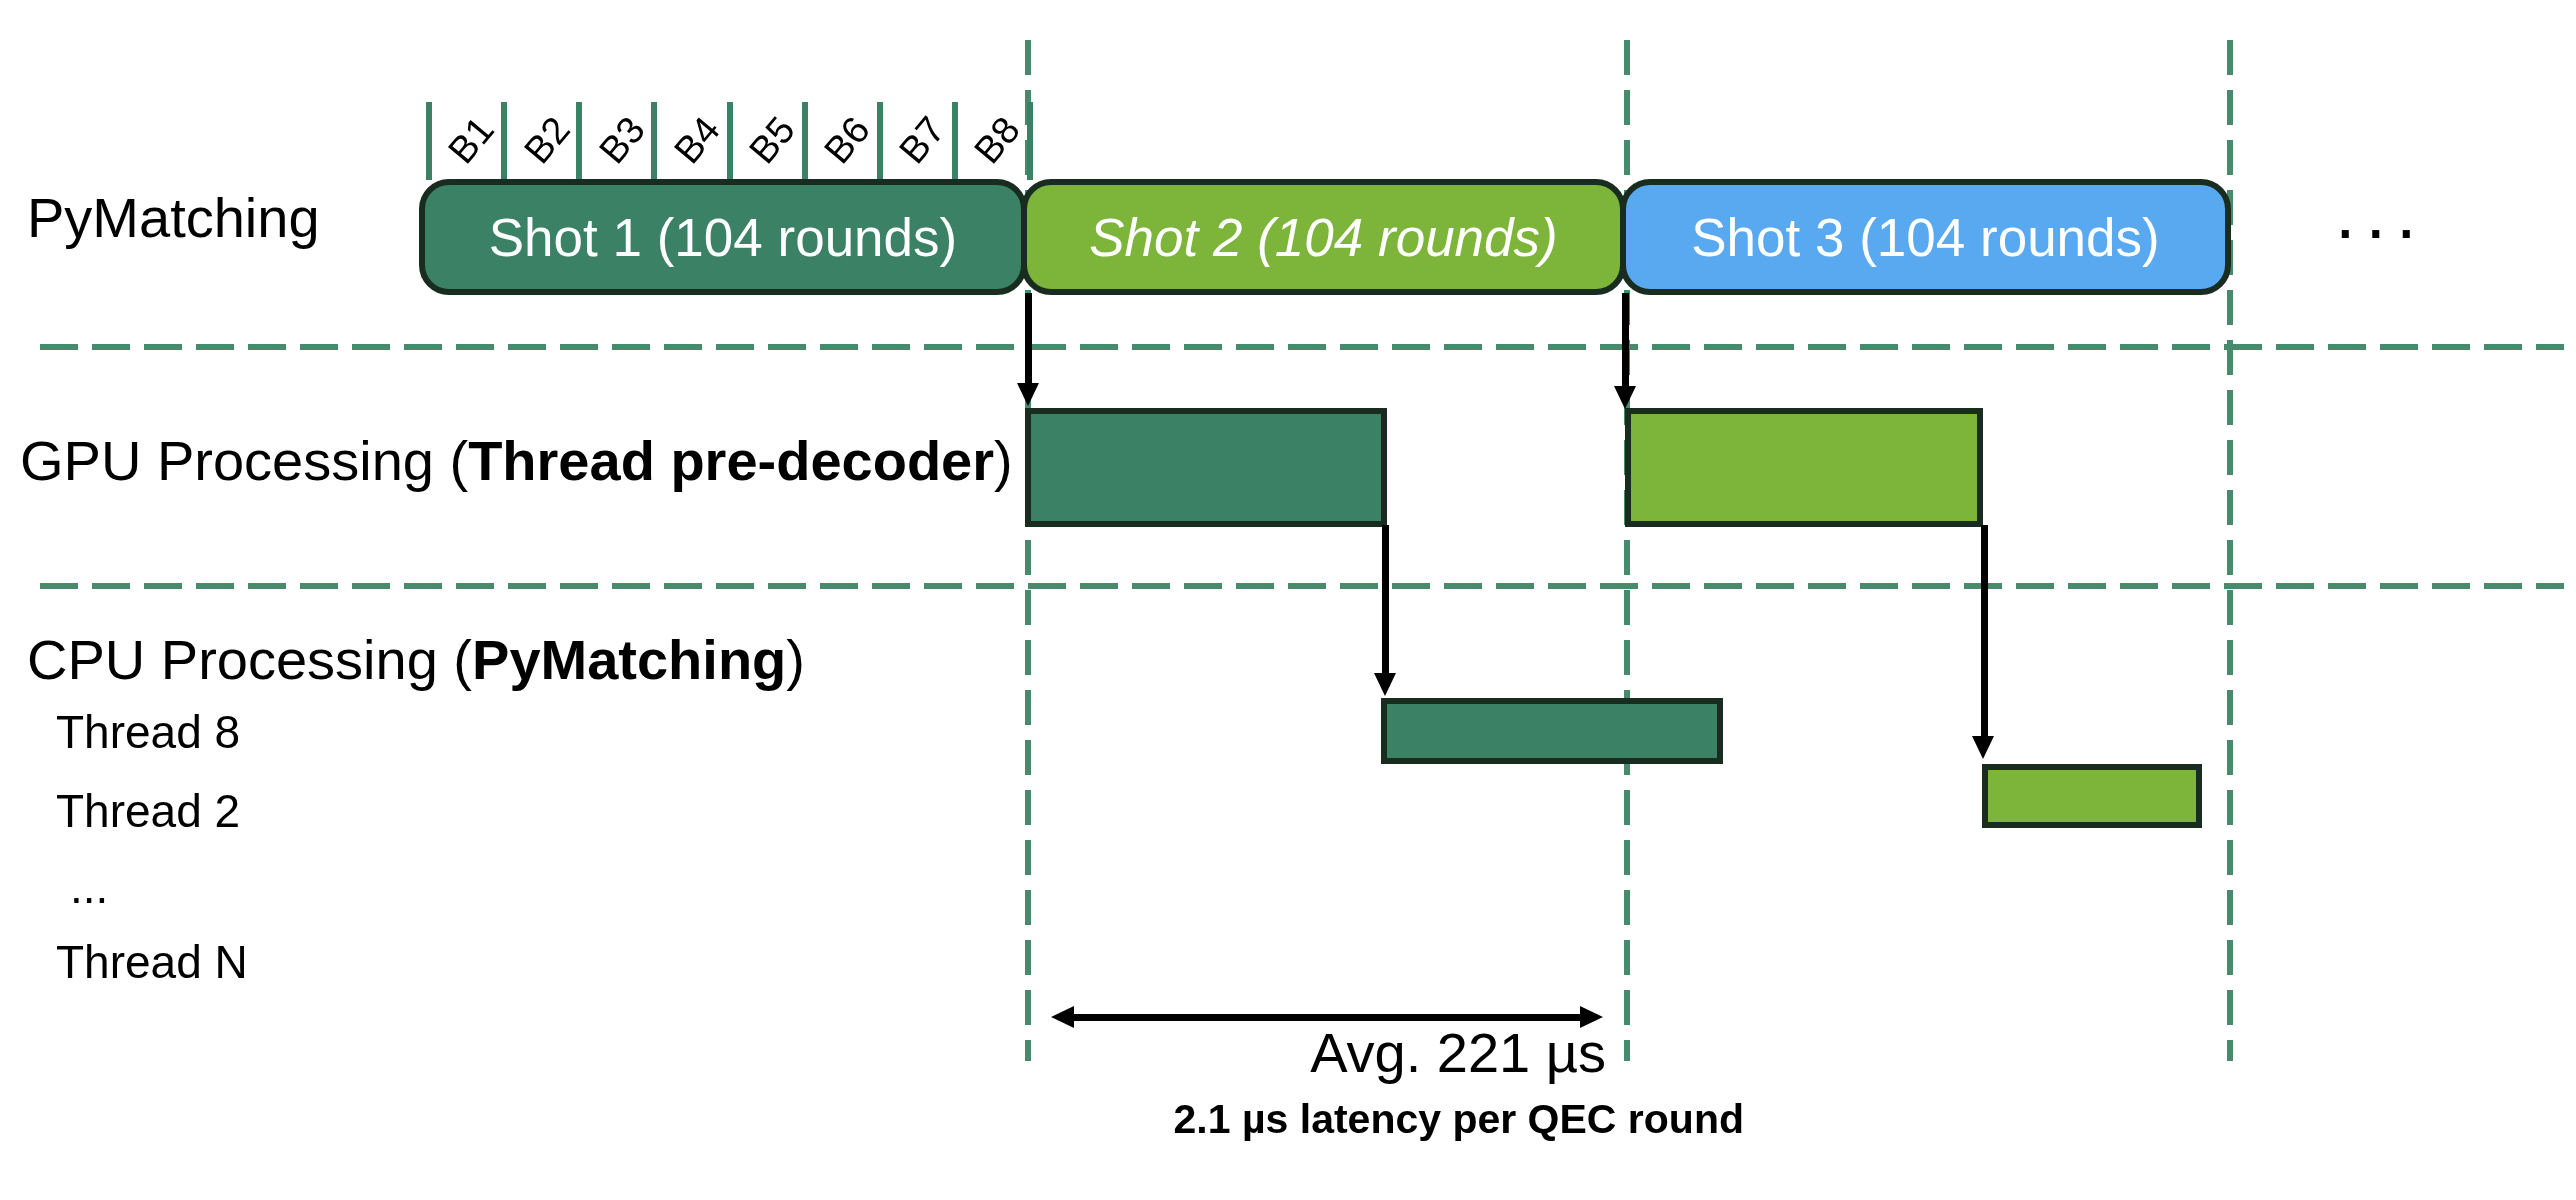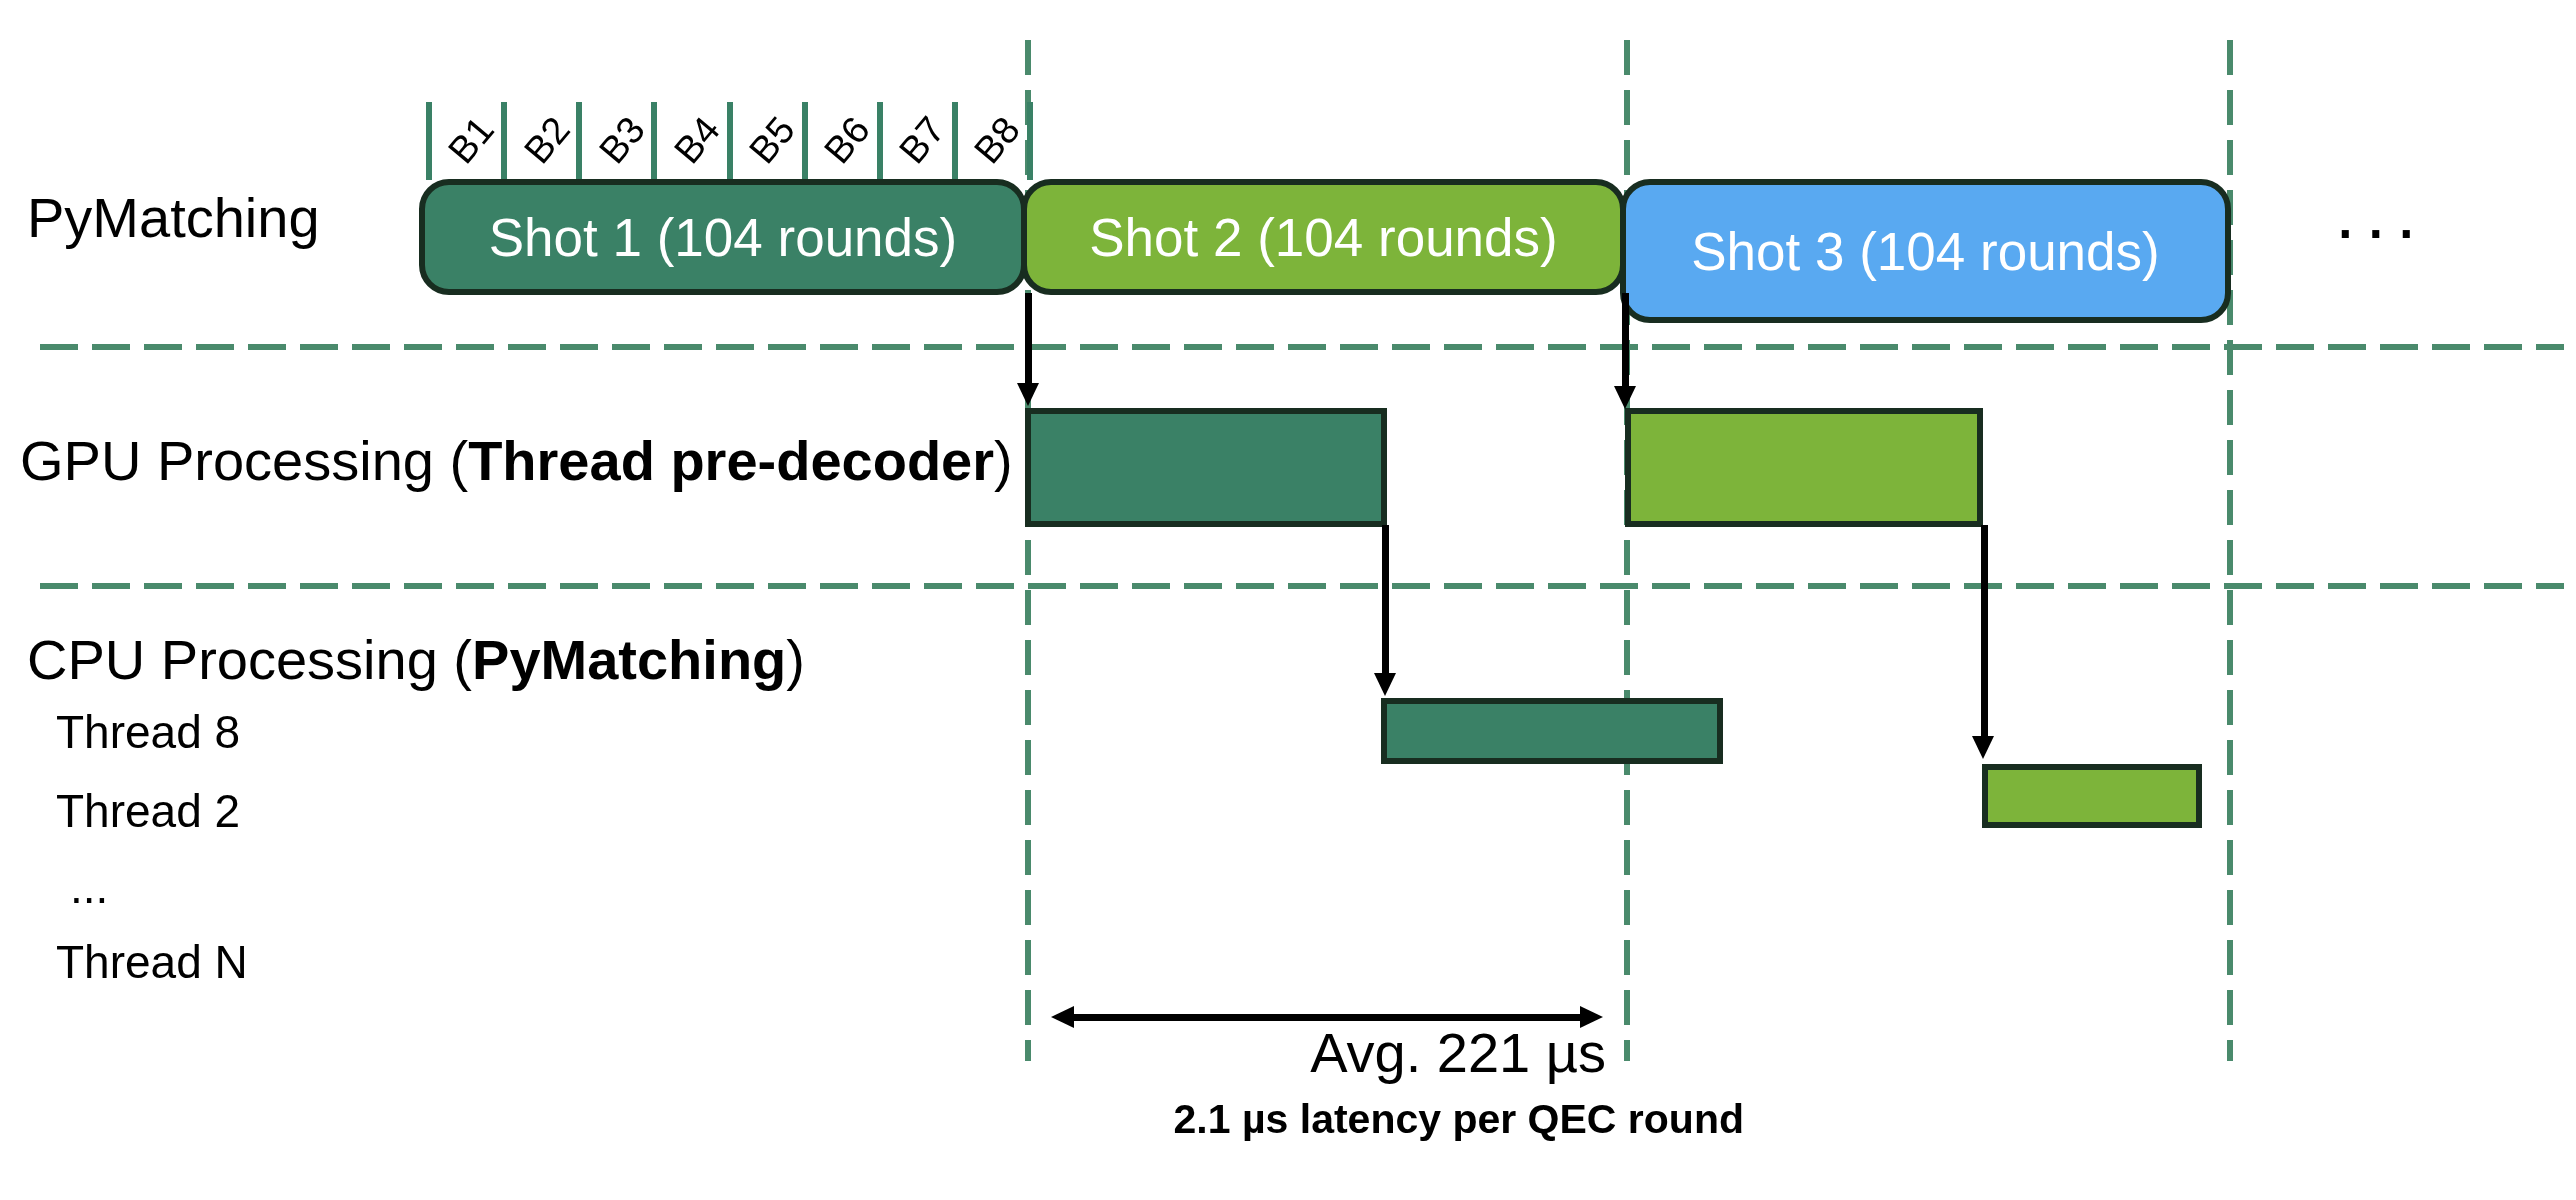"Shot 2 (104 rounds)" div.bar { font-style: none -> italic }
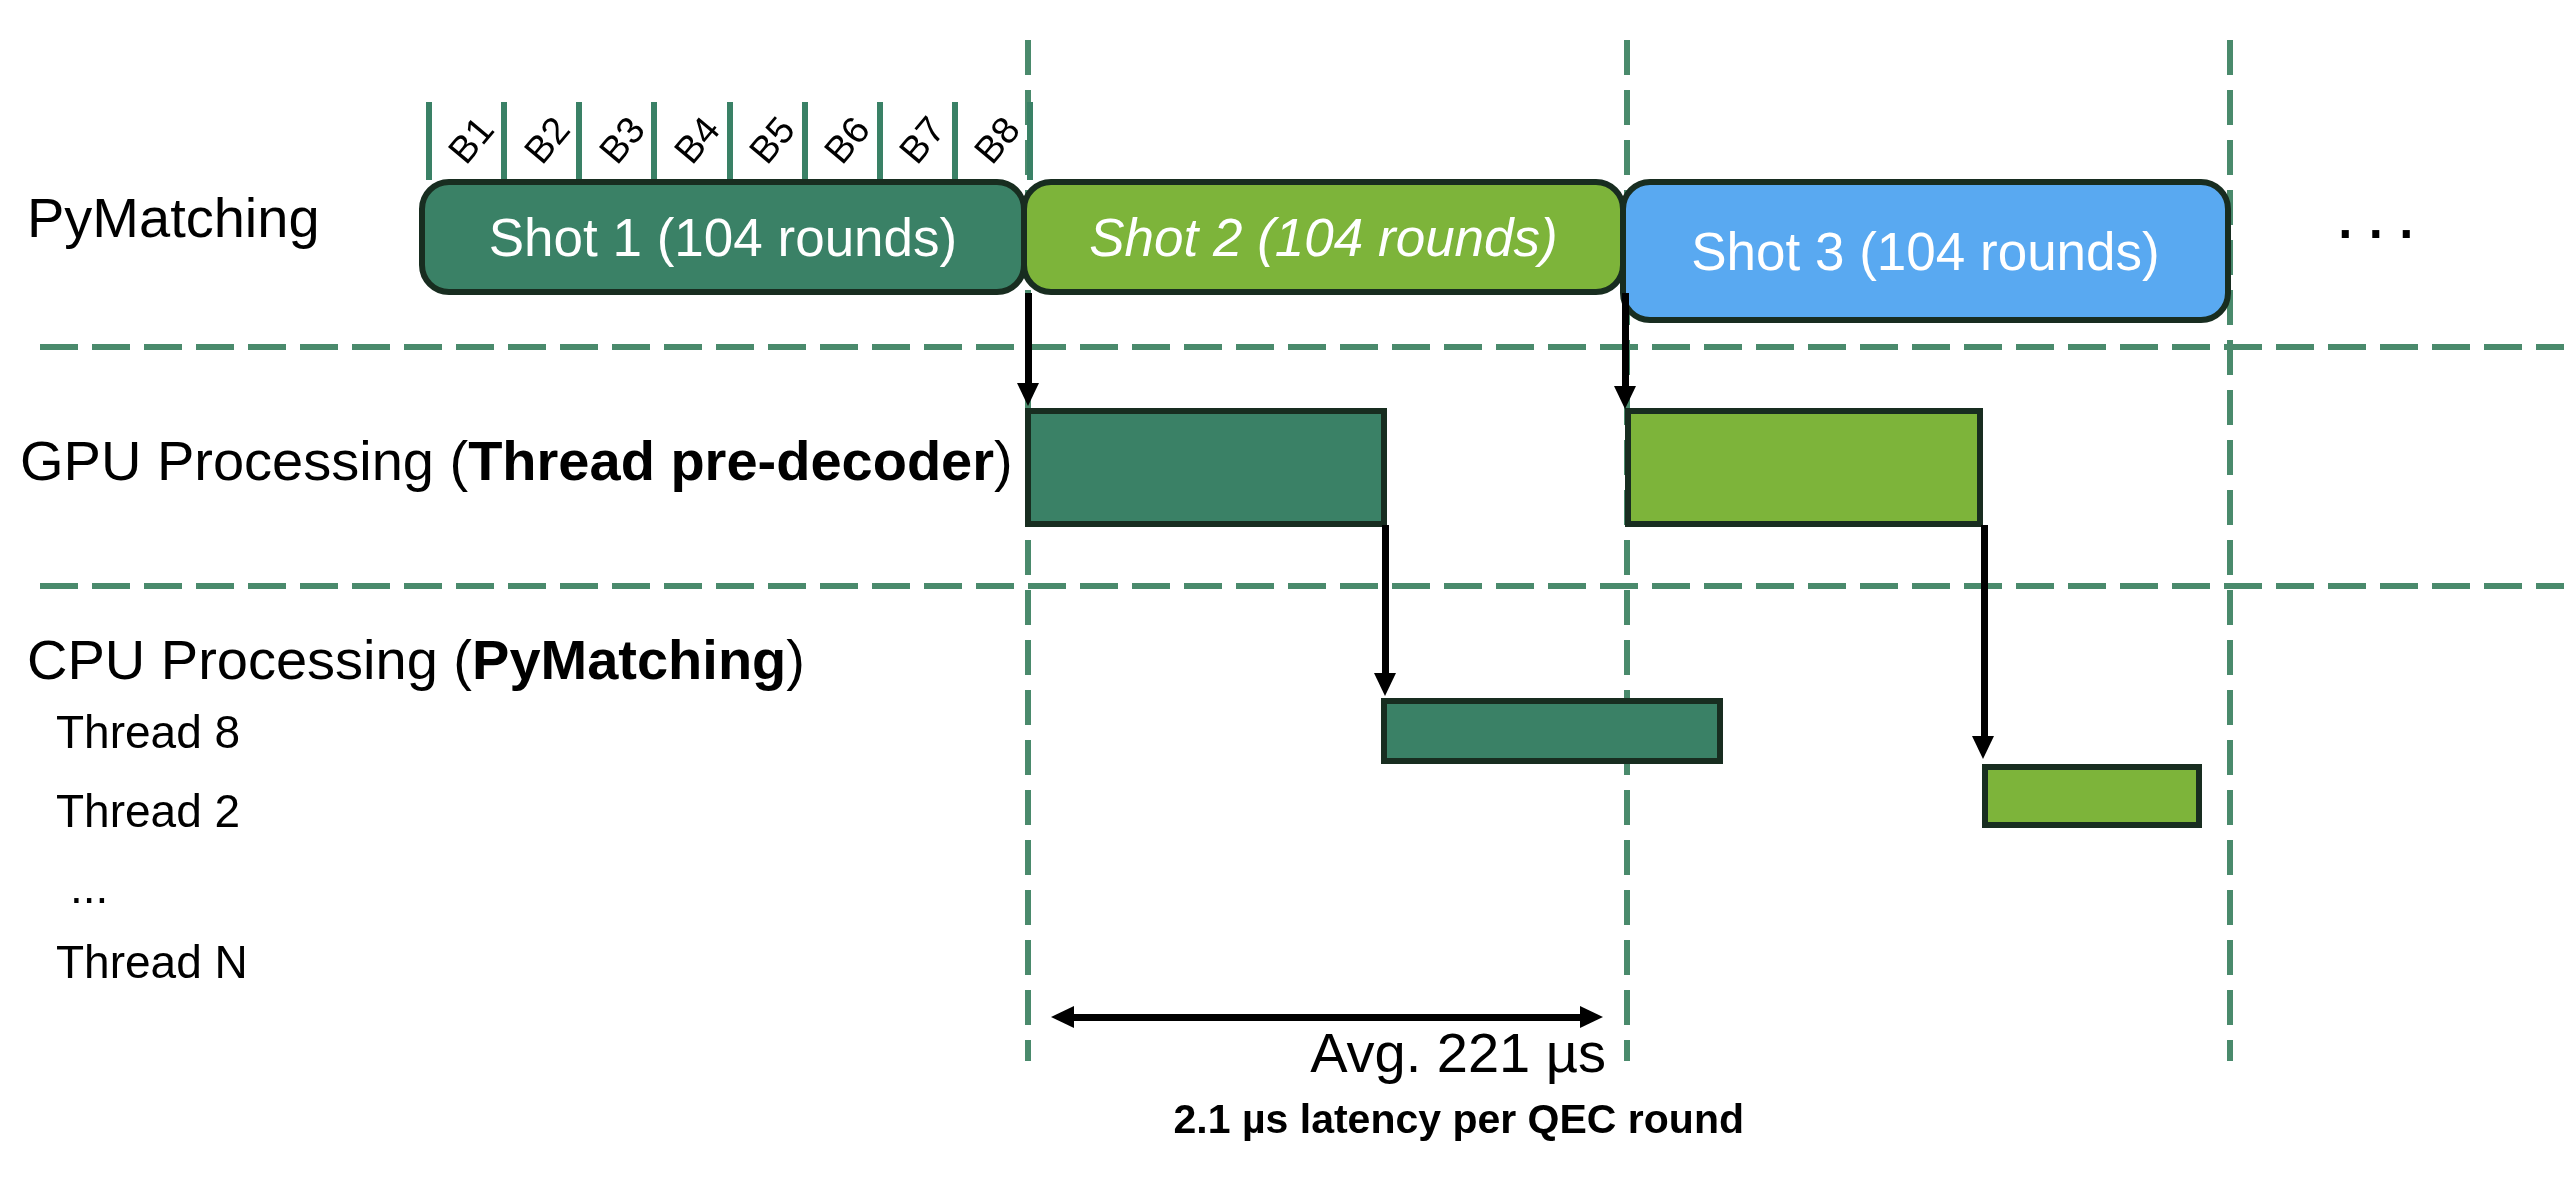"Shot 3 (104 rounds)" div.bar { height: 144px -> 116px }
